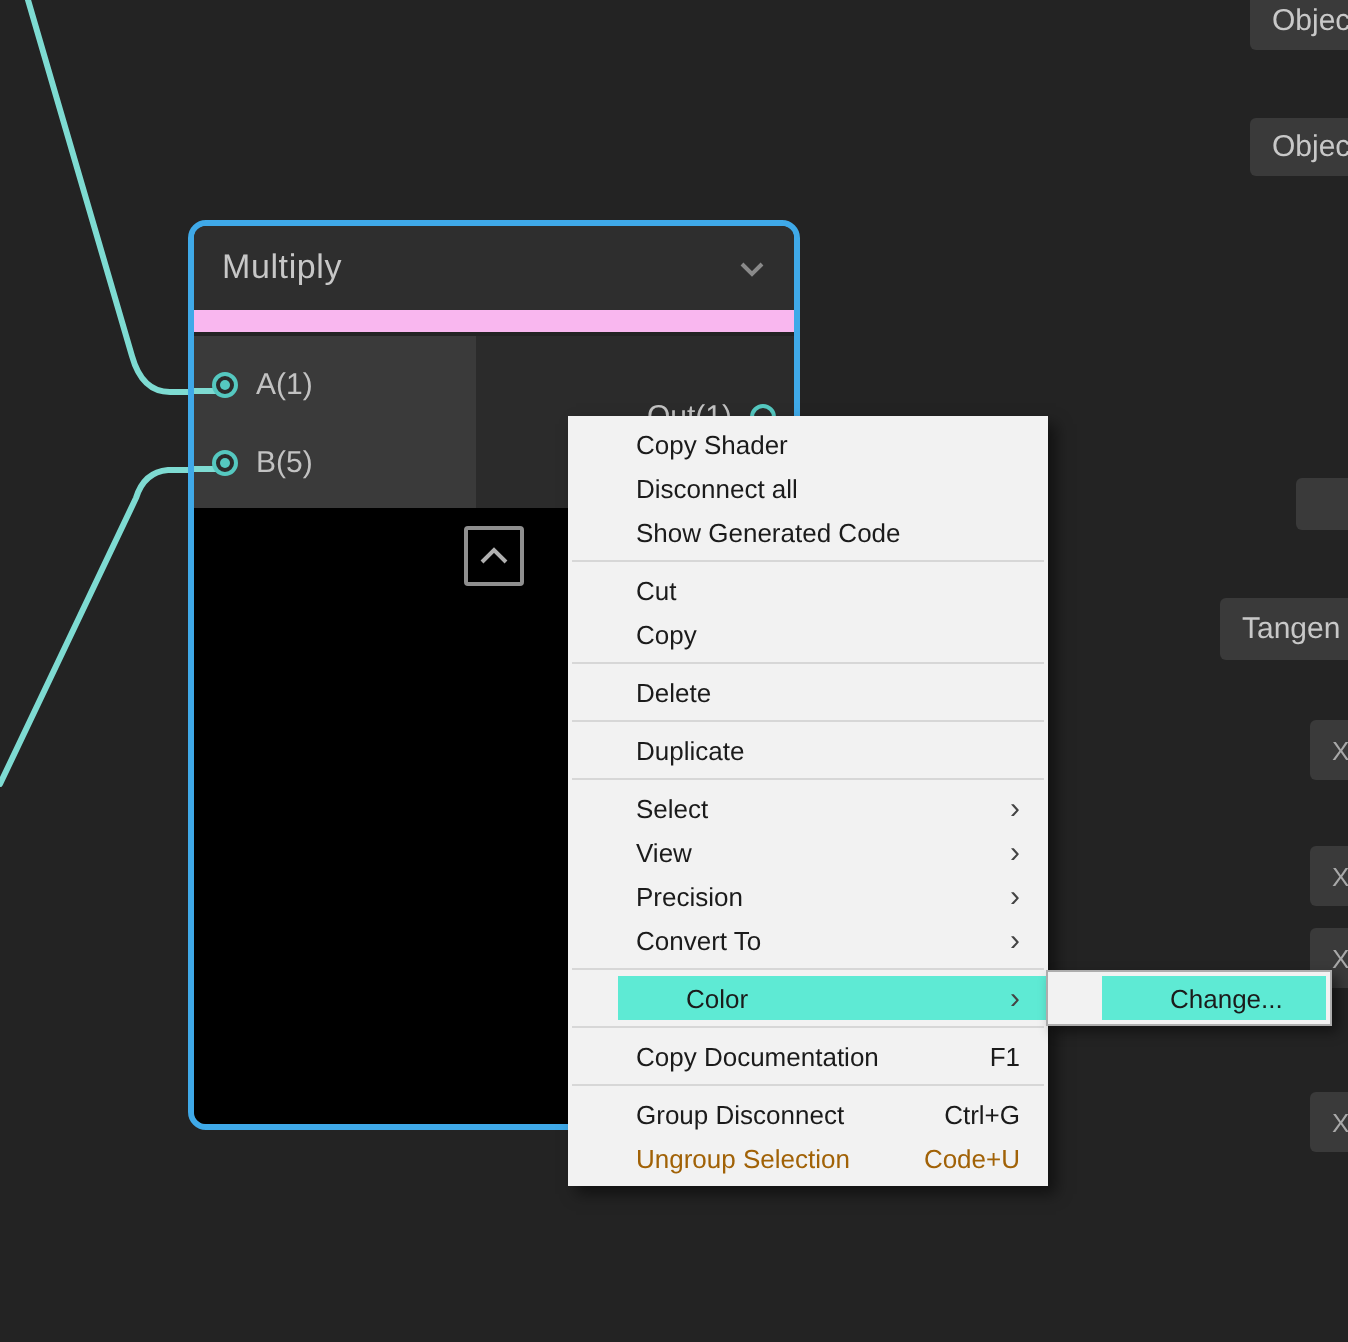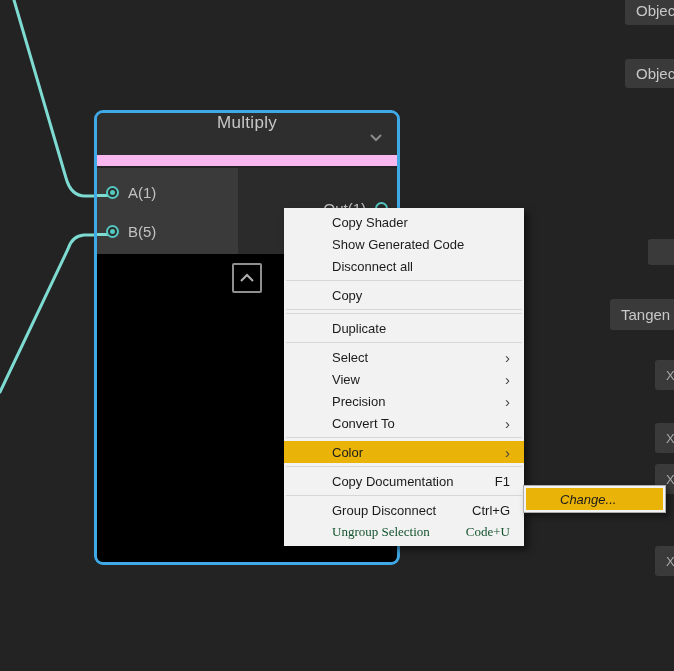"Multiply" .node-title { flex-direction: column -> none }
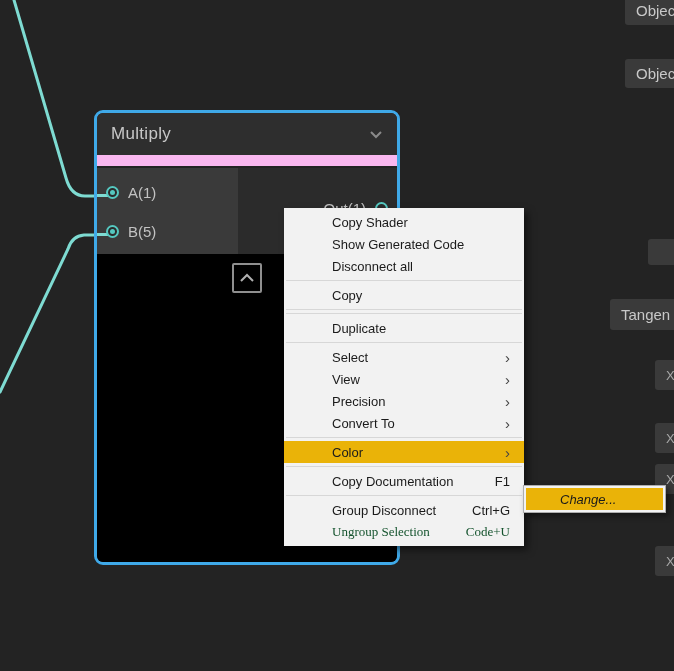"Copy Shader" .menu-item { padding: 0 14px 0 48px -> 0 14px 0 34px }
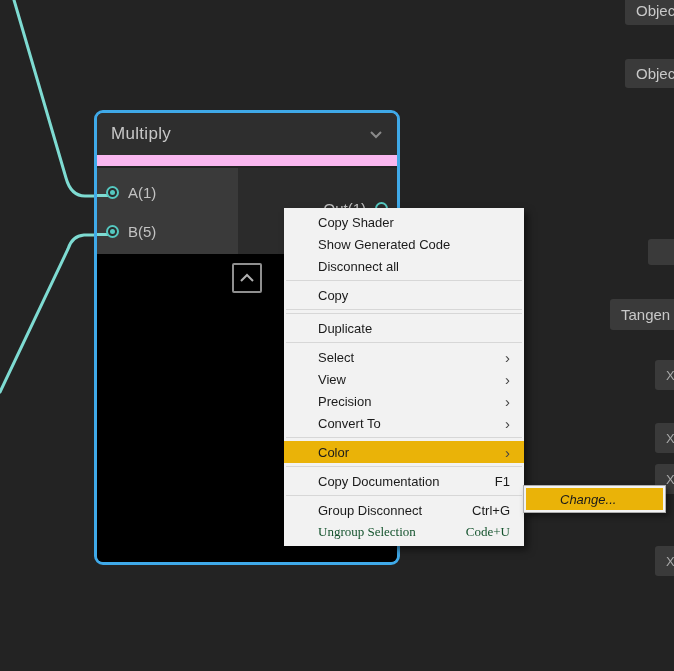"Show Generated Code" div.menu-item { order: before "Disconnect all" -> after "Disconnect all" }
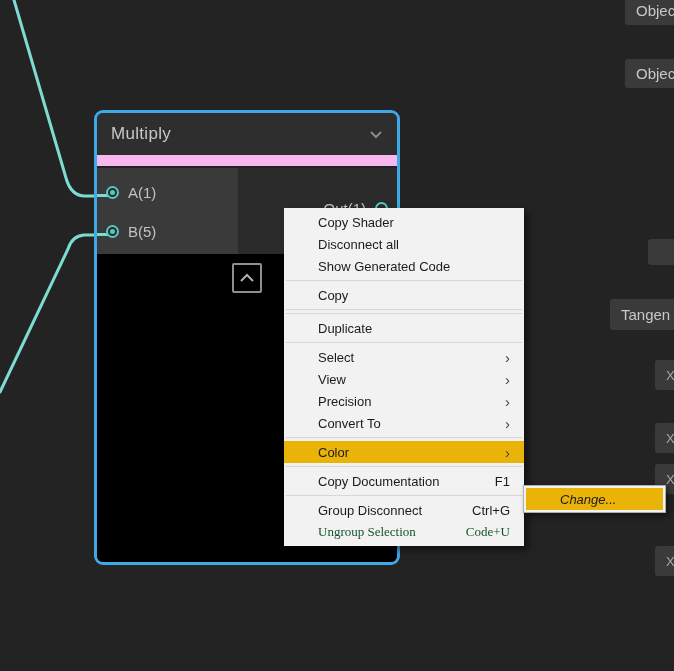"Cut" div.menu-item { html: none -> <div> <span>Cut</span> </div> }
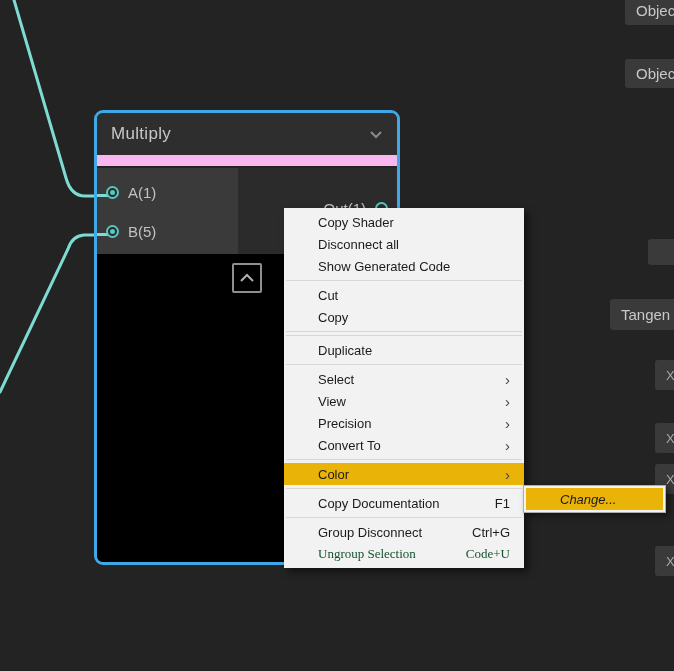"Delete" div.menu-item { html: none -> <div> <span>Delete</span> </div> }
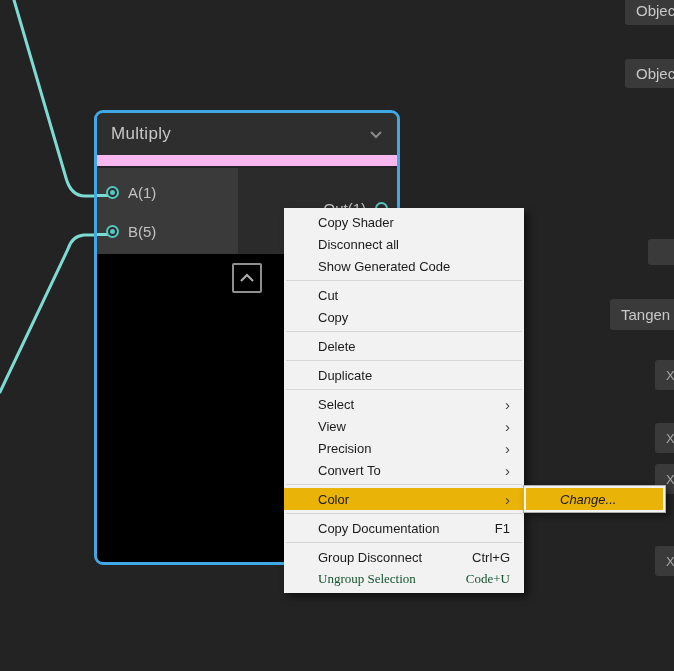"Color" .menu-item.highlighted { background: #eab308 -> #5eead4; margin-left: none -> 25px }
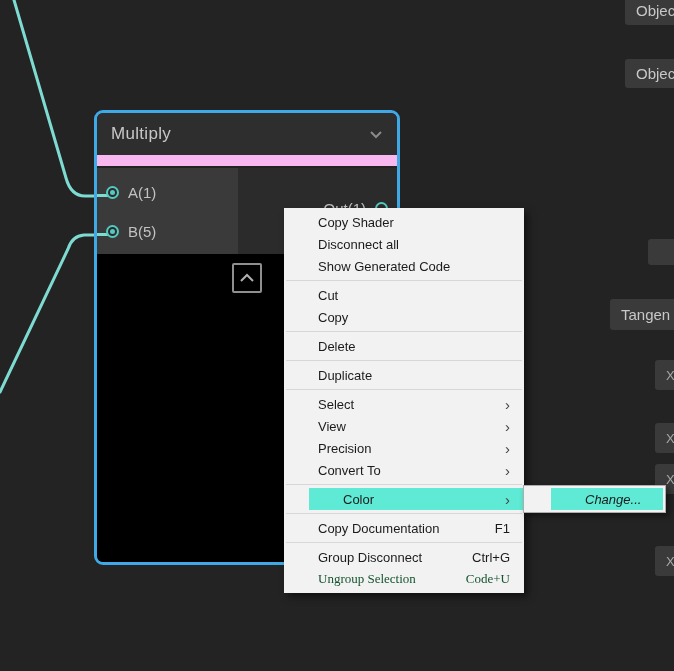"Change..." .submenu .menu-item { font-style: italic -> none }
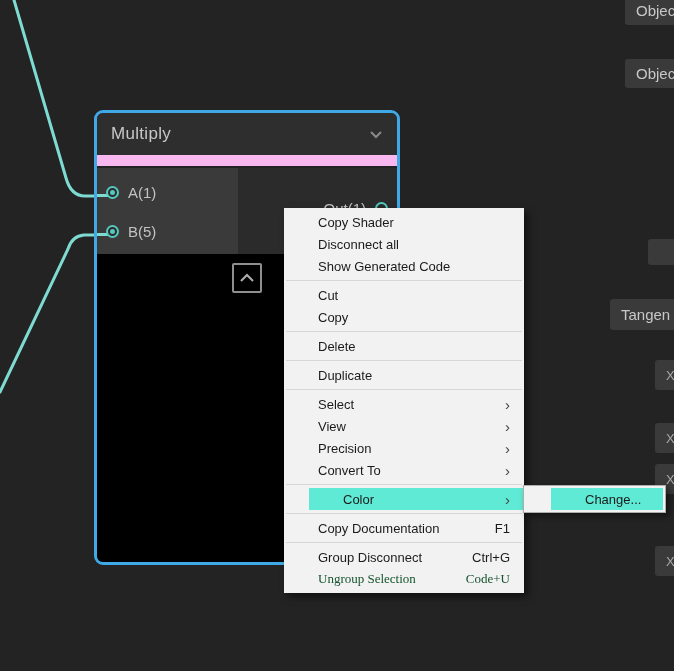"Ungroup Selection" .menu-item.disabled { color: #14532d -> #a16207; font-family: Liberation Serif, serif -> none }
